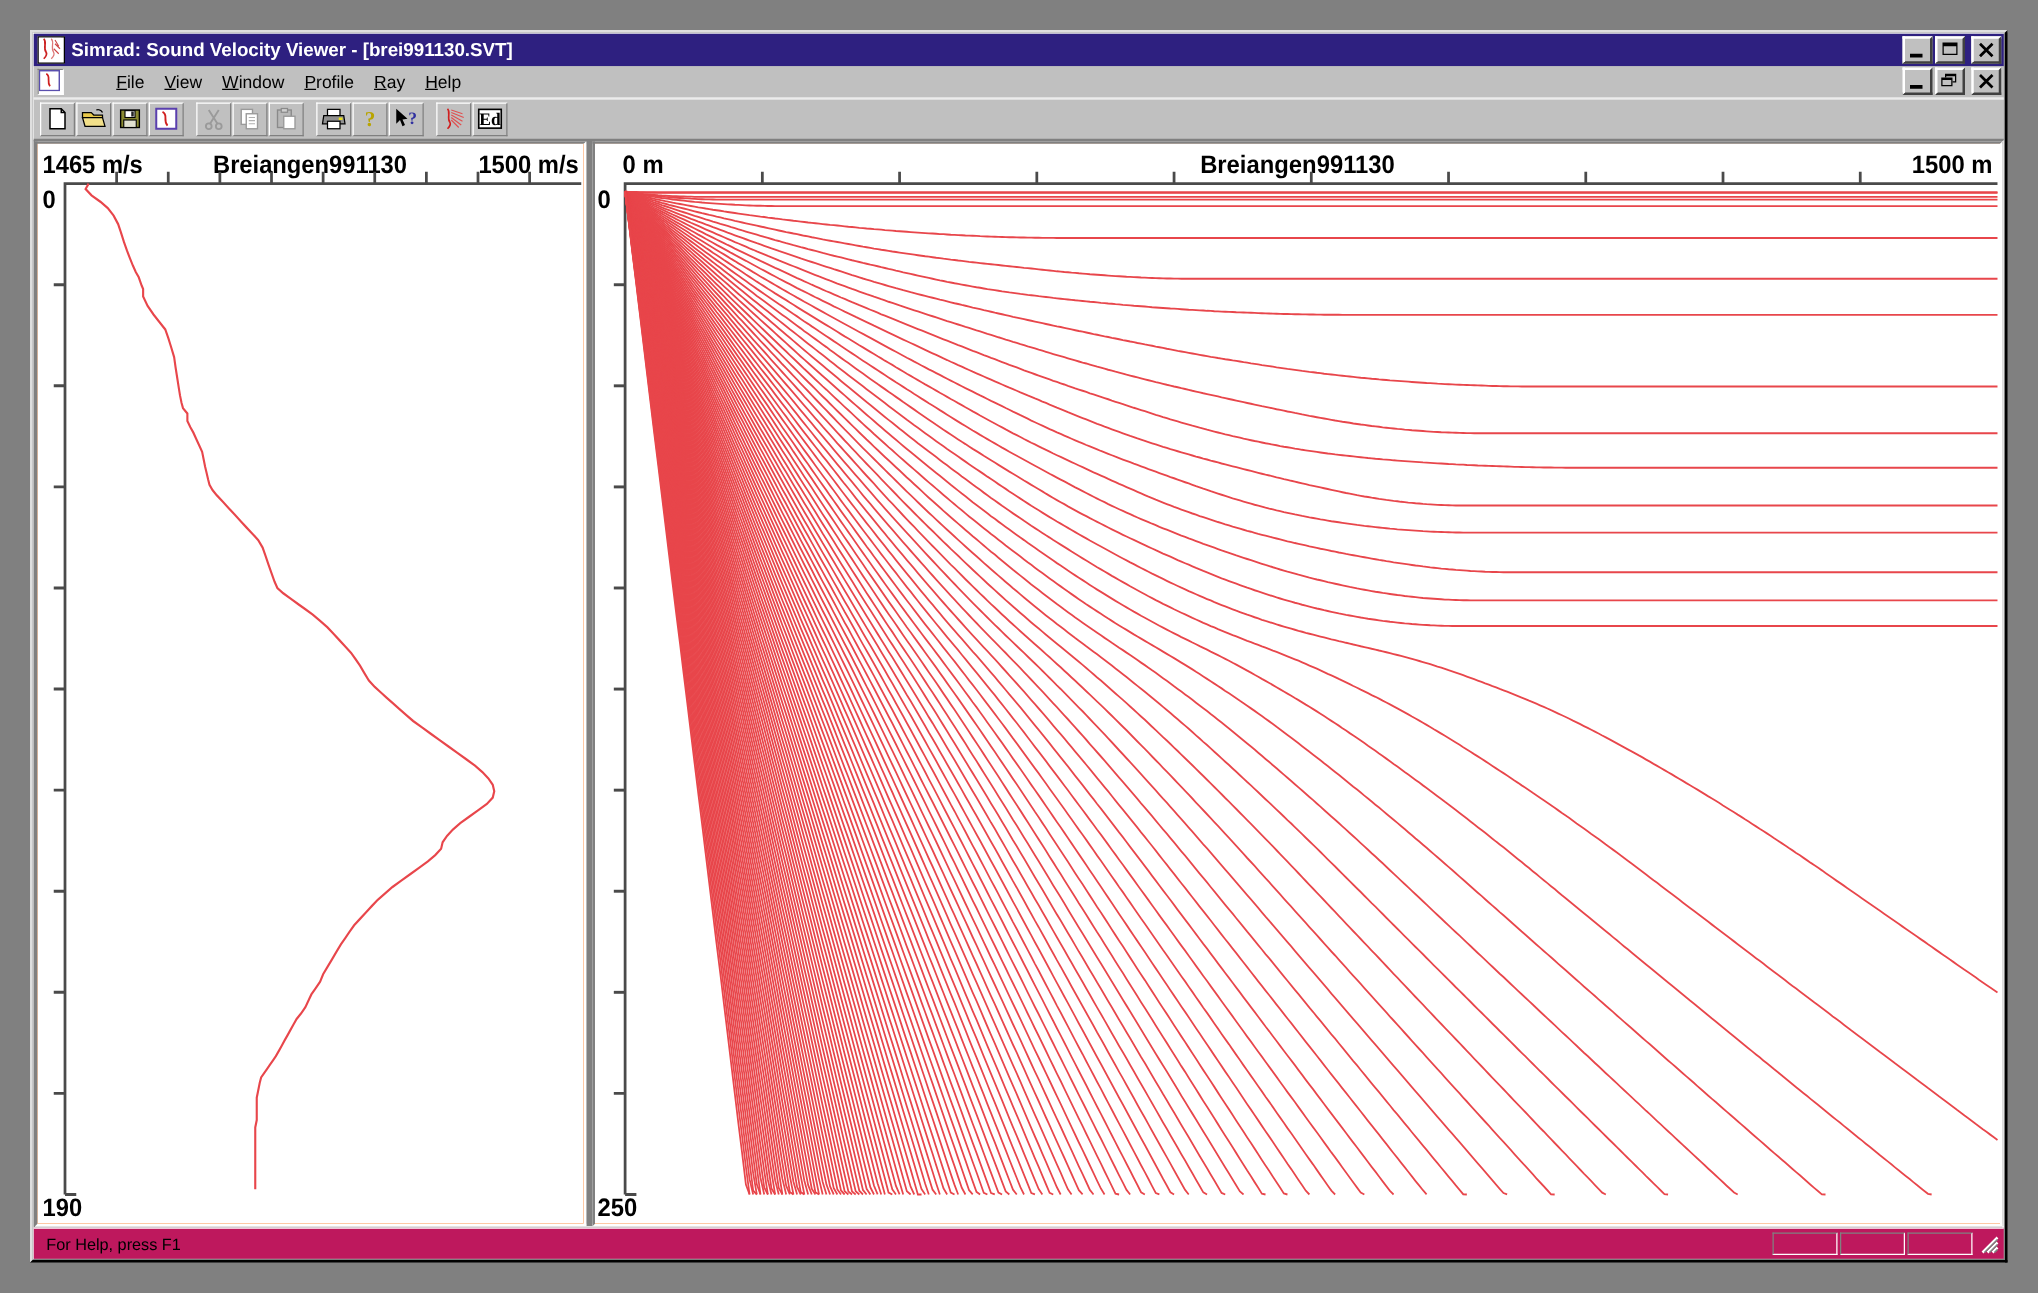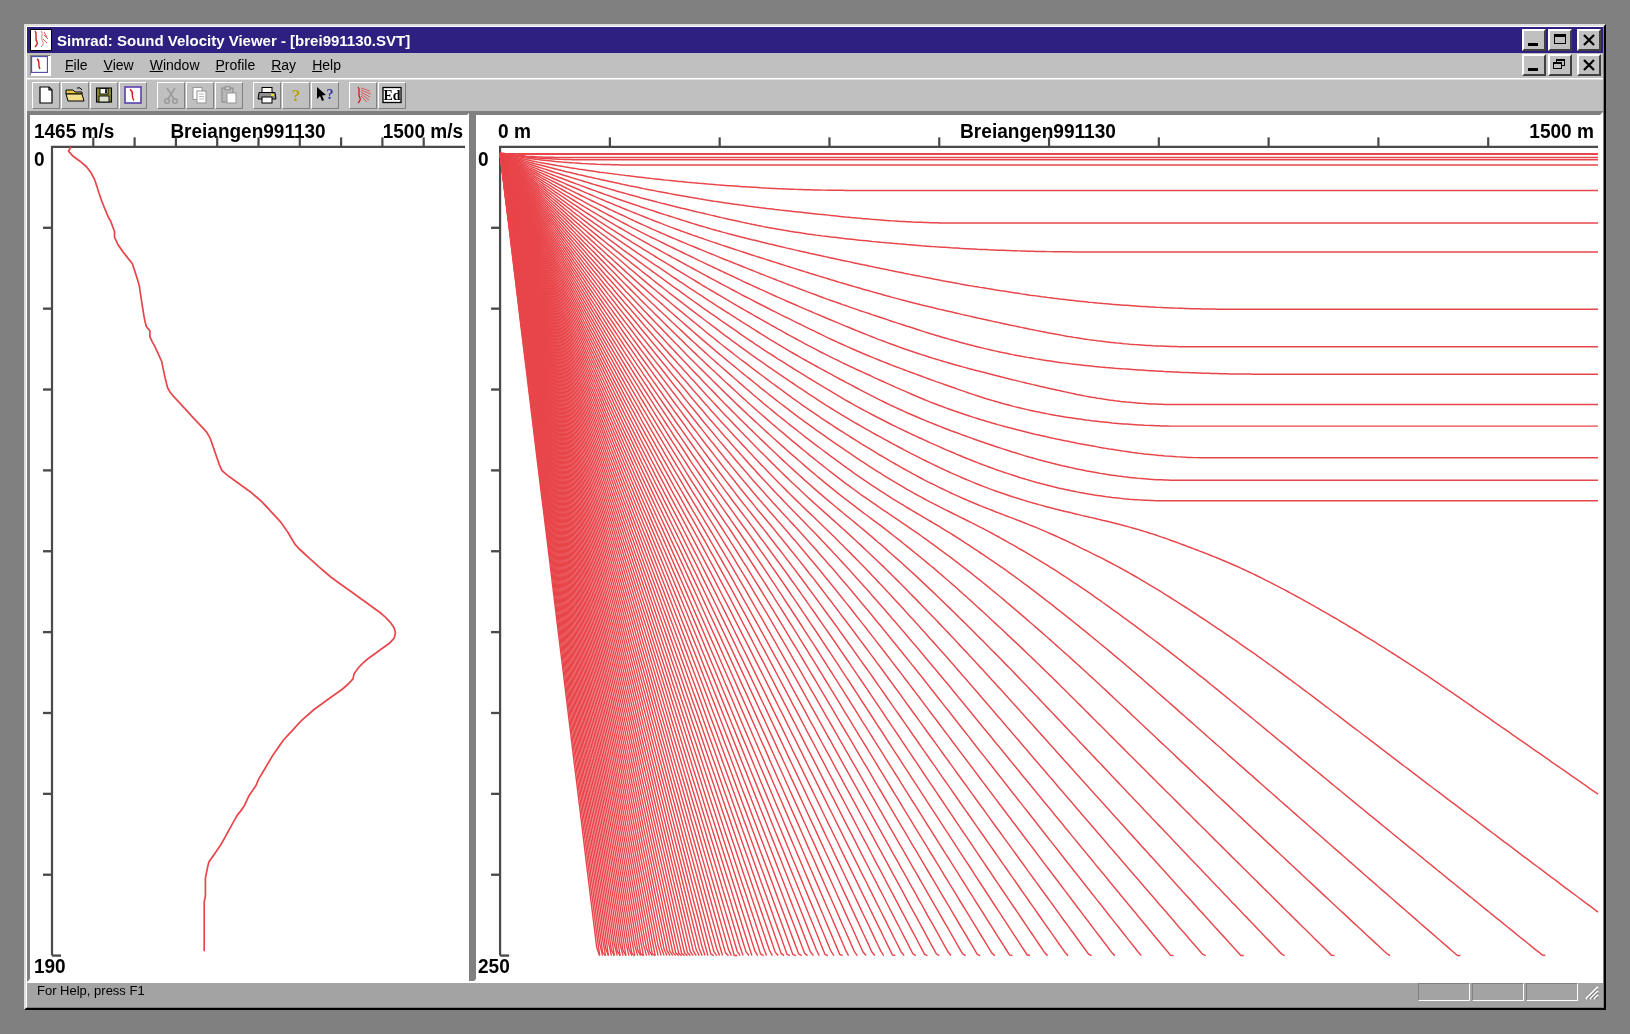"File" .menubar { gap: none -> 28px }
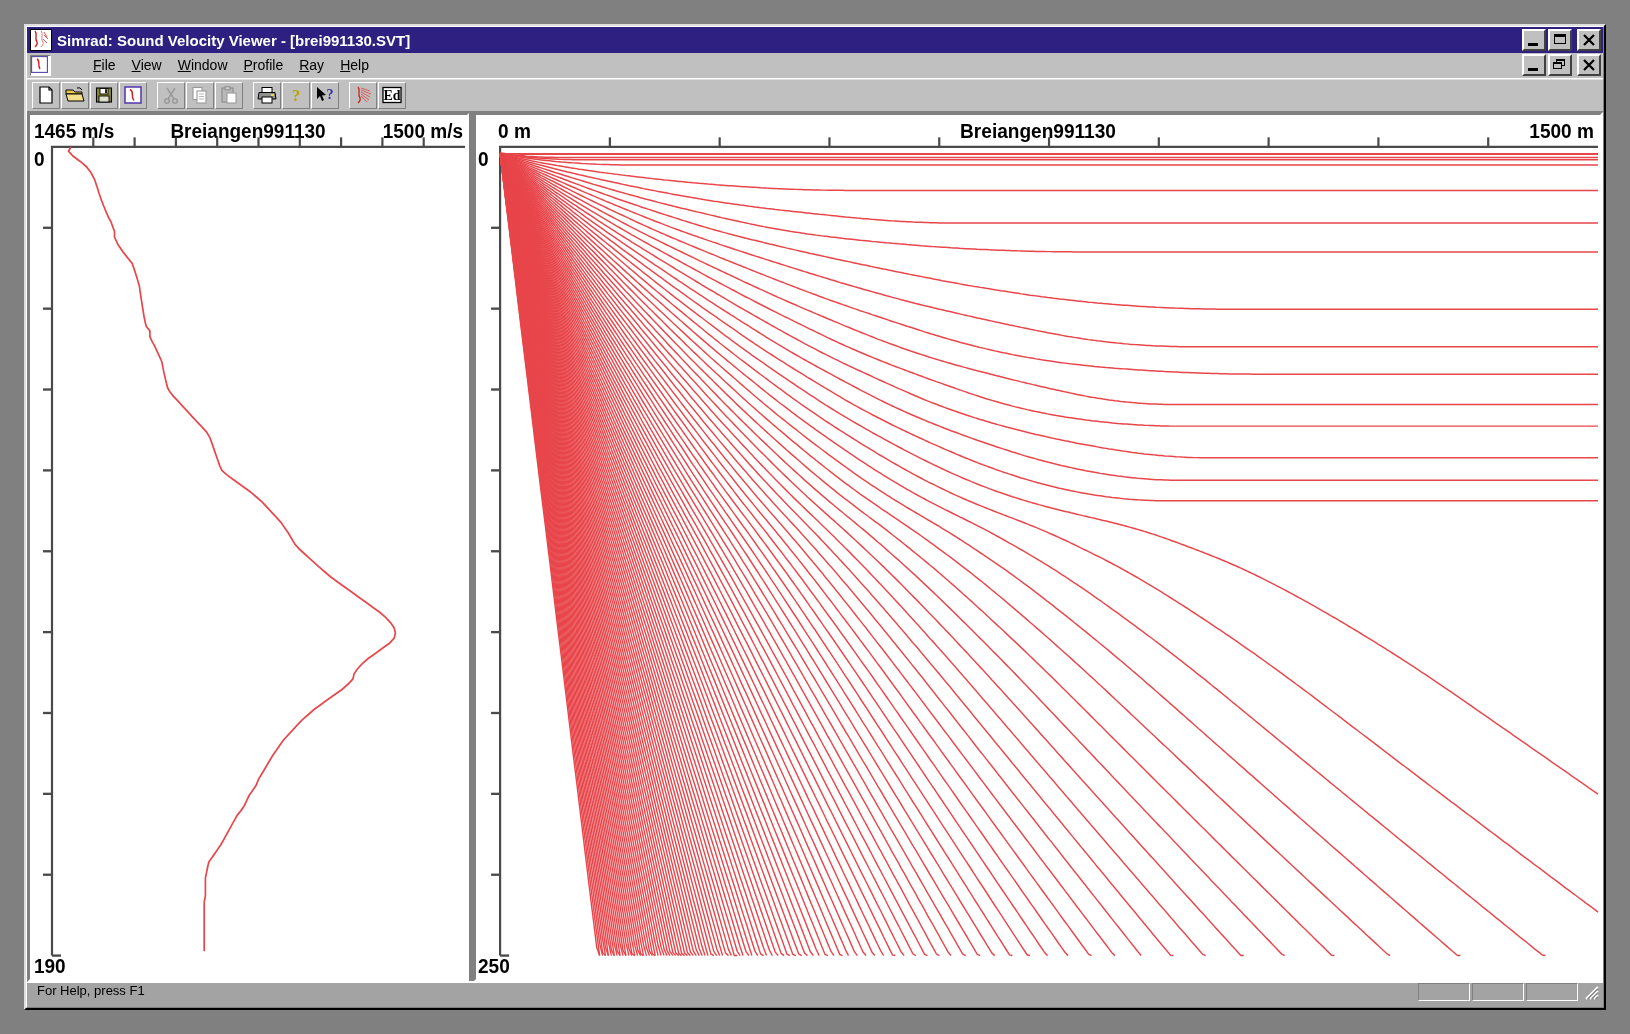"For Help, press F1" .statusbar { align-items: none -> center; background: #a3a3a3 -> #be185d }
